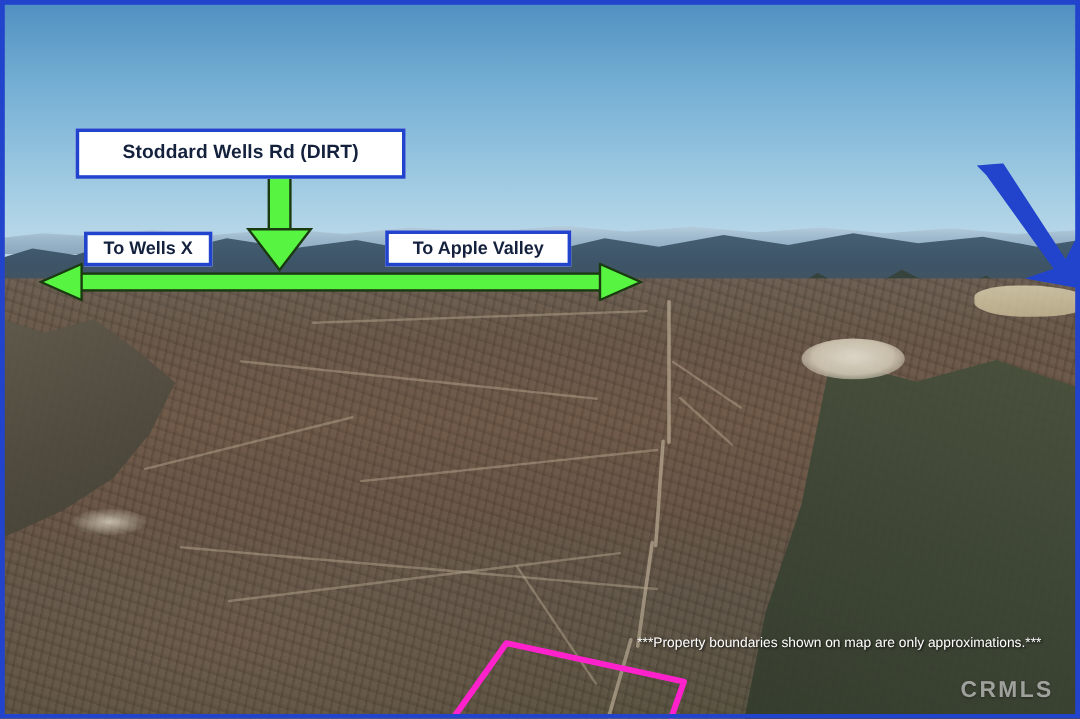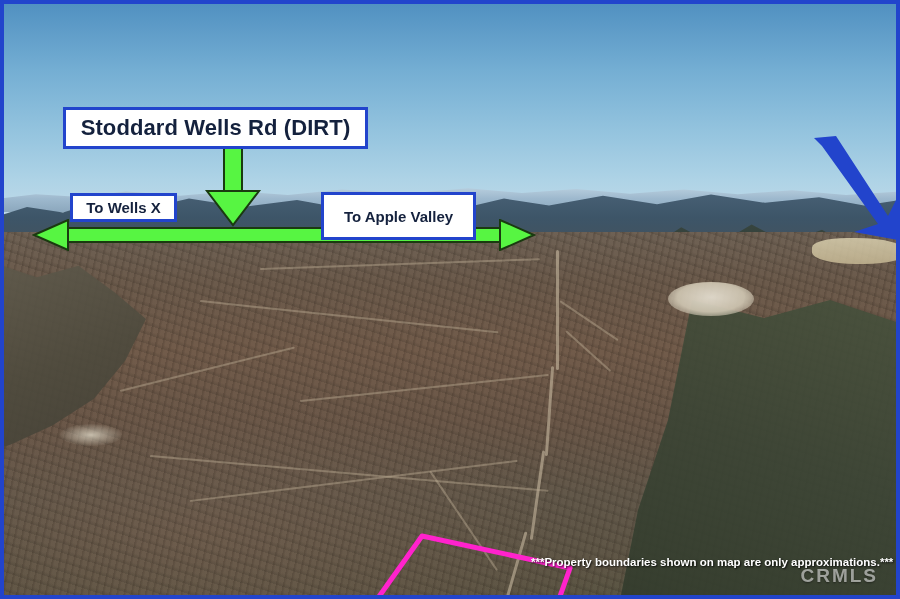"Stoddard Wells Rd (DIRT)" #label-stoddard { font-size: 22px -> 16px; width: 305px -> 275px }
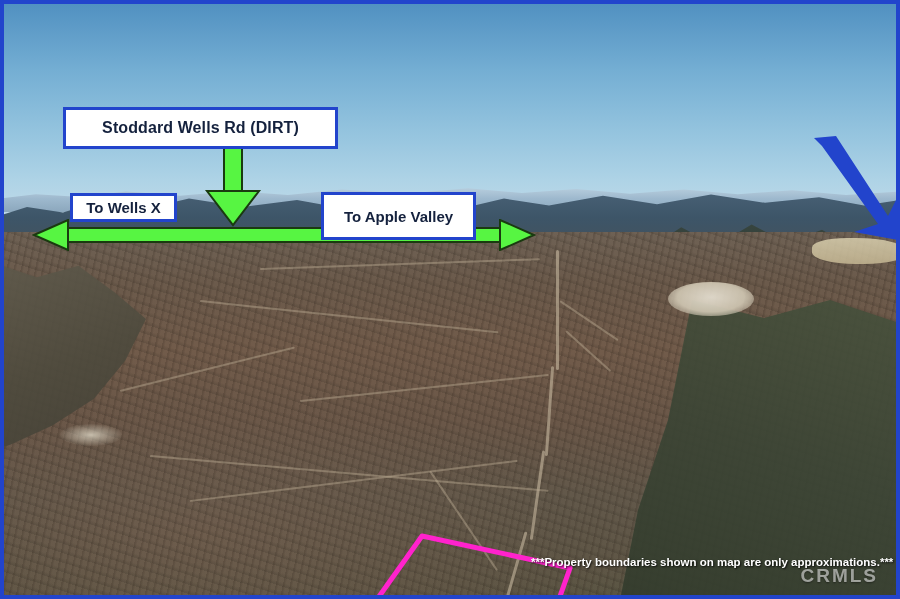"To Apple Valley" #label-apple-valley-road { height: 48px -> 30px }
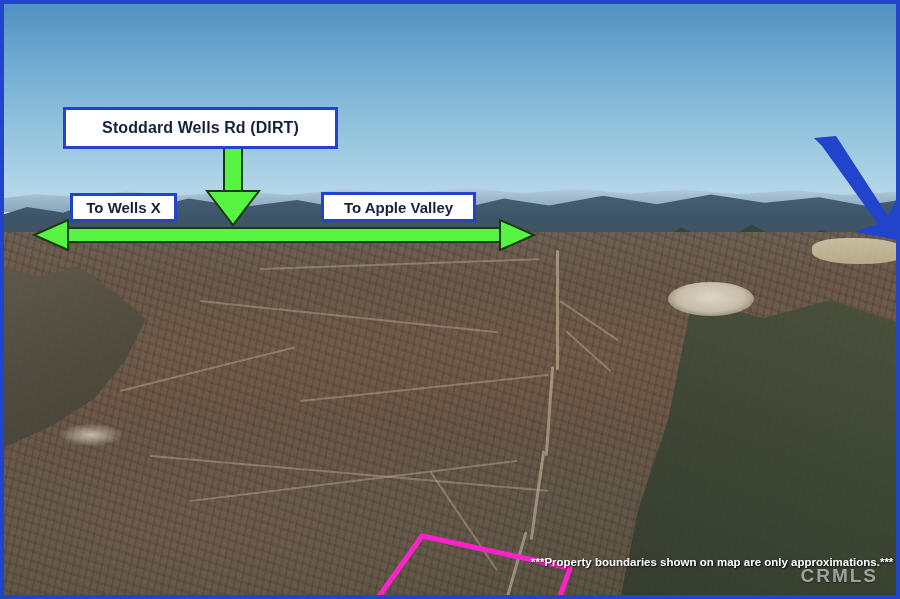"***Property boundaries shown on map" .disclaimer { font-weight: bold -> normal; top: 556px -> 530px }
